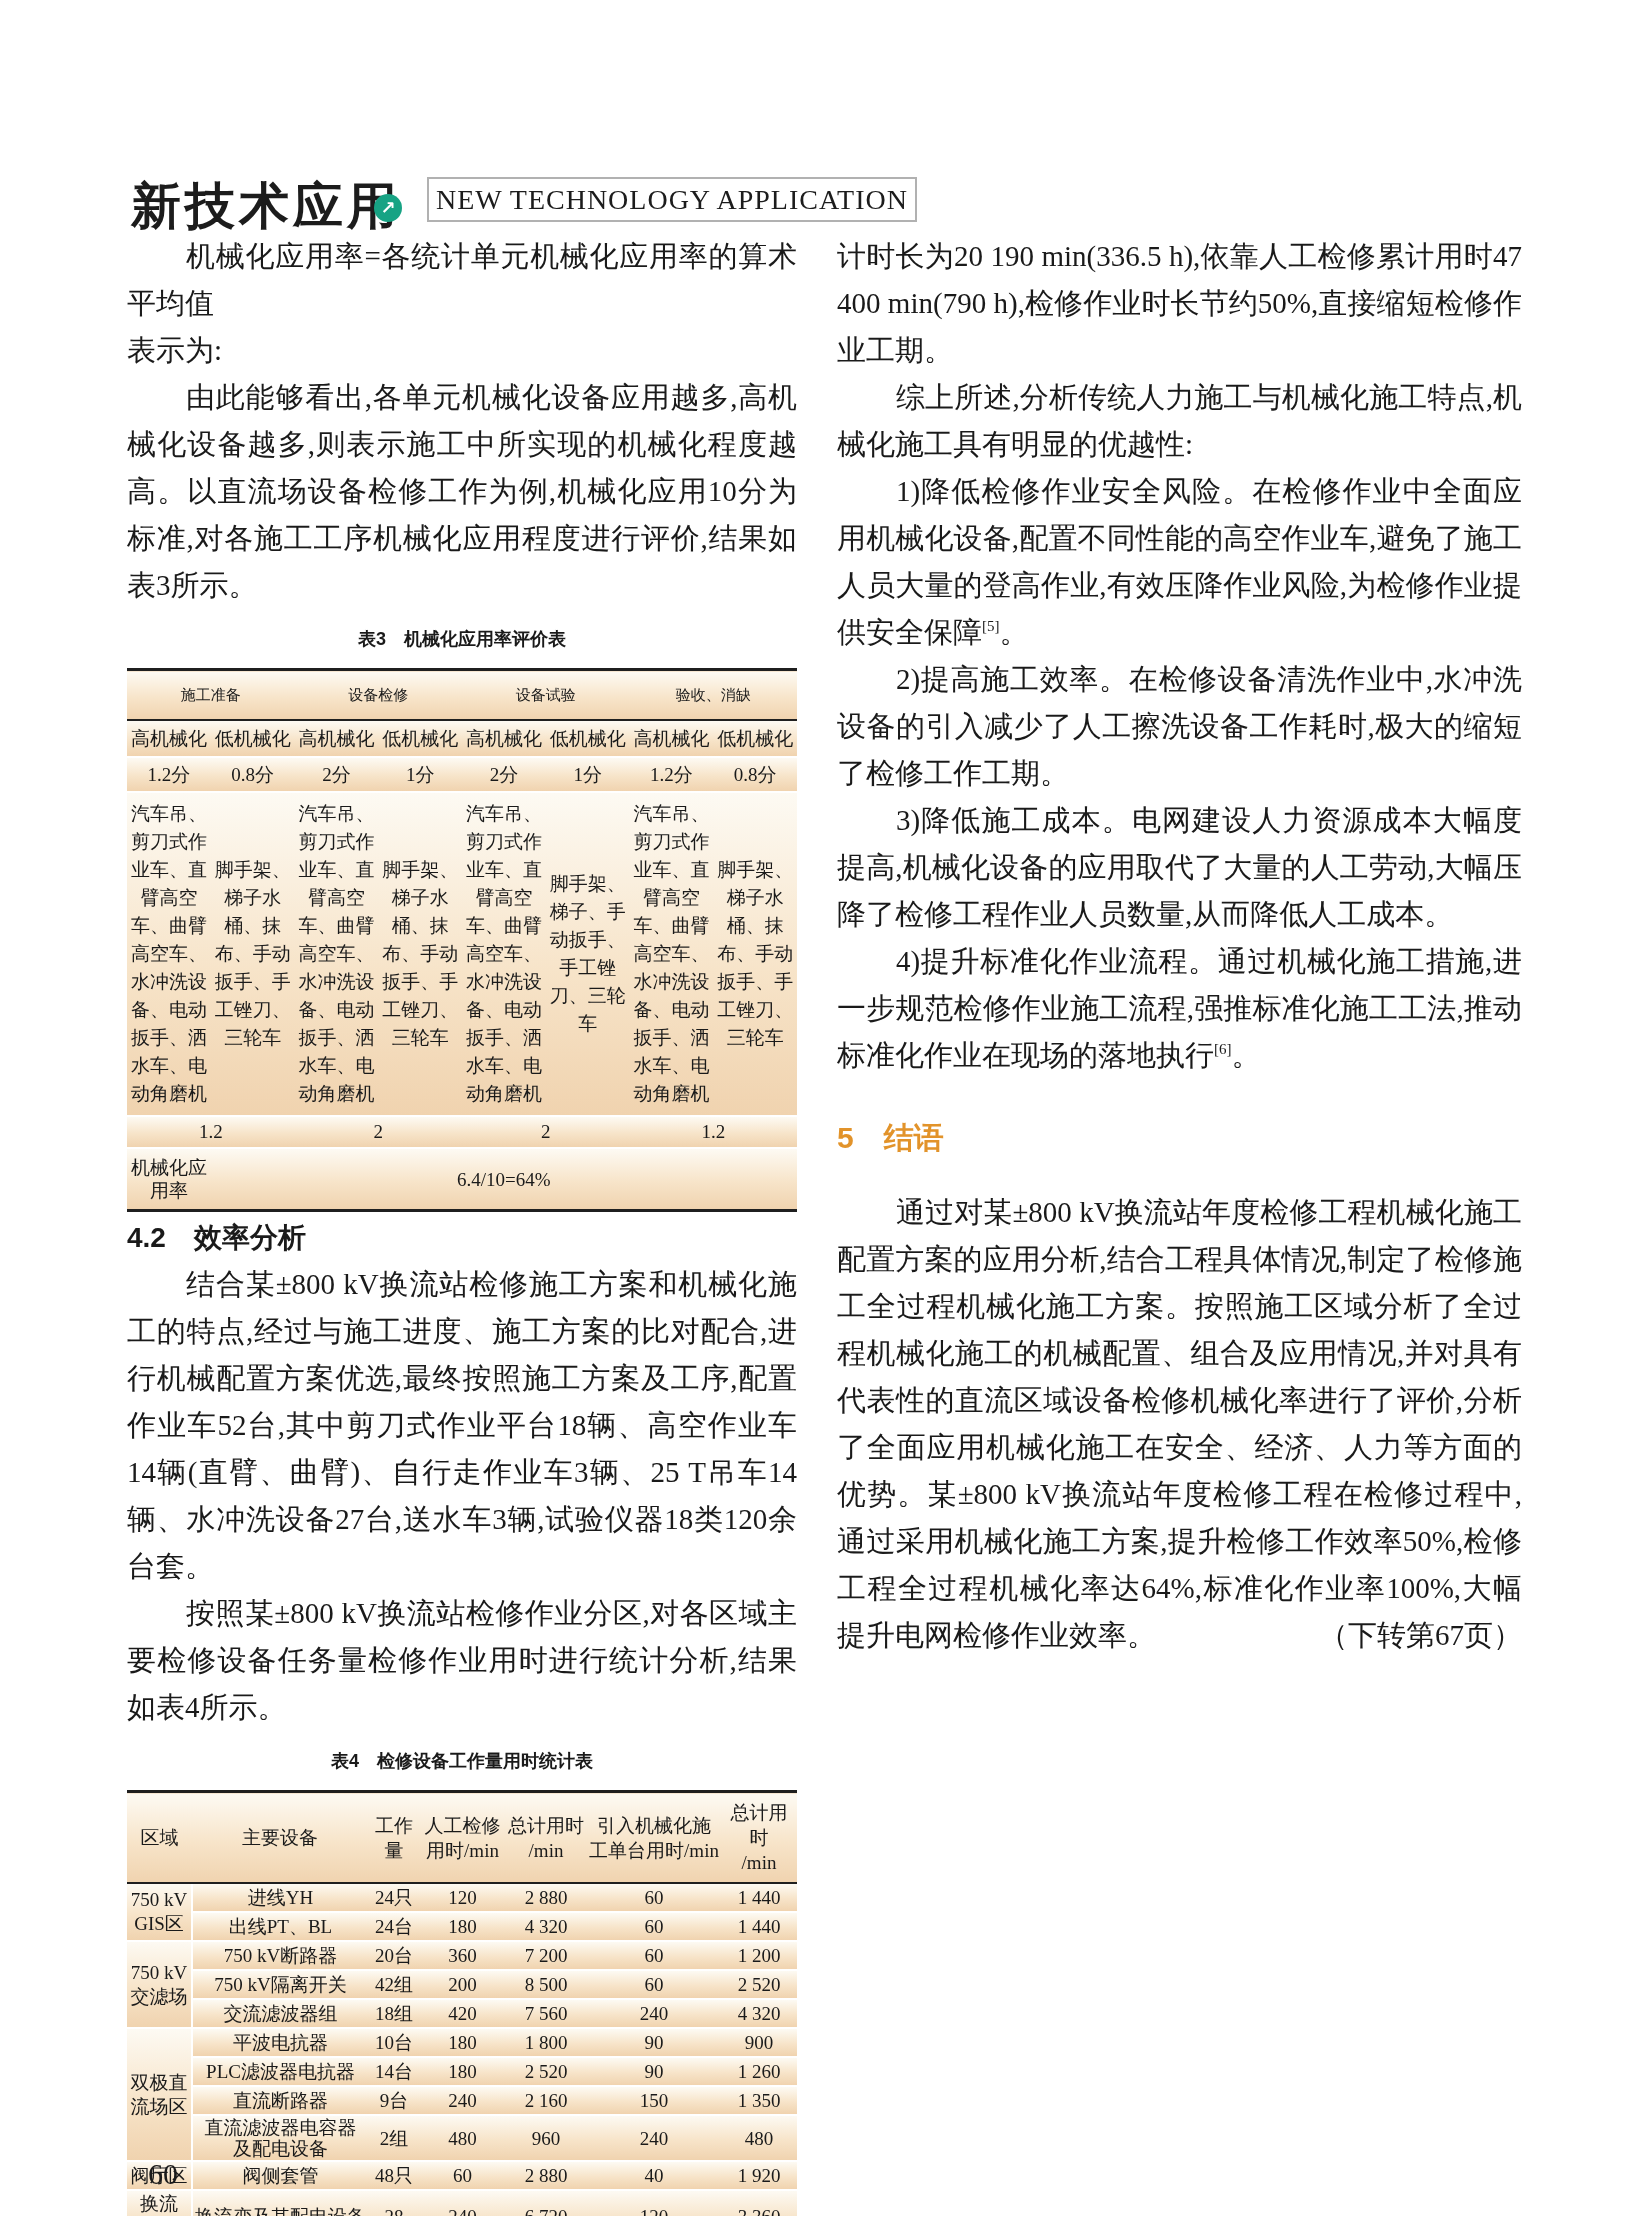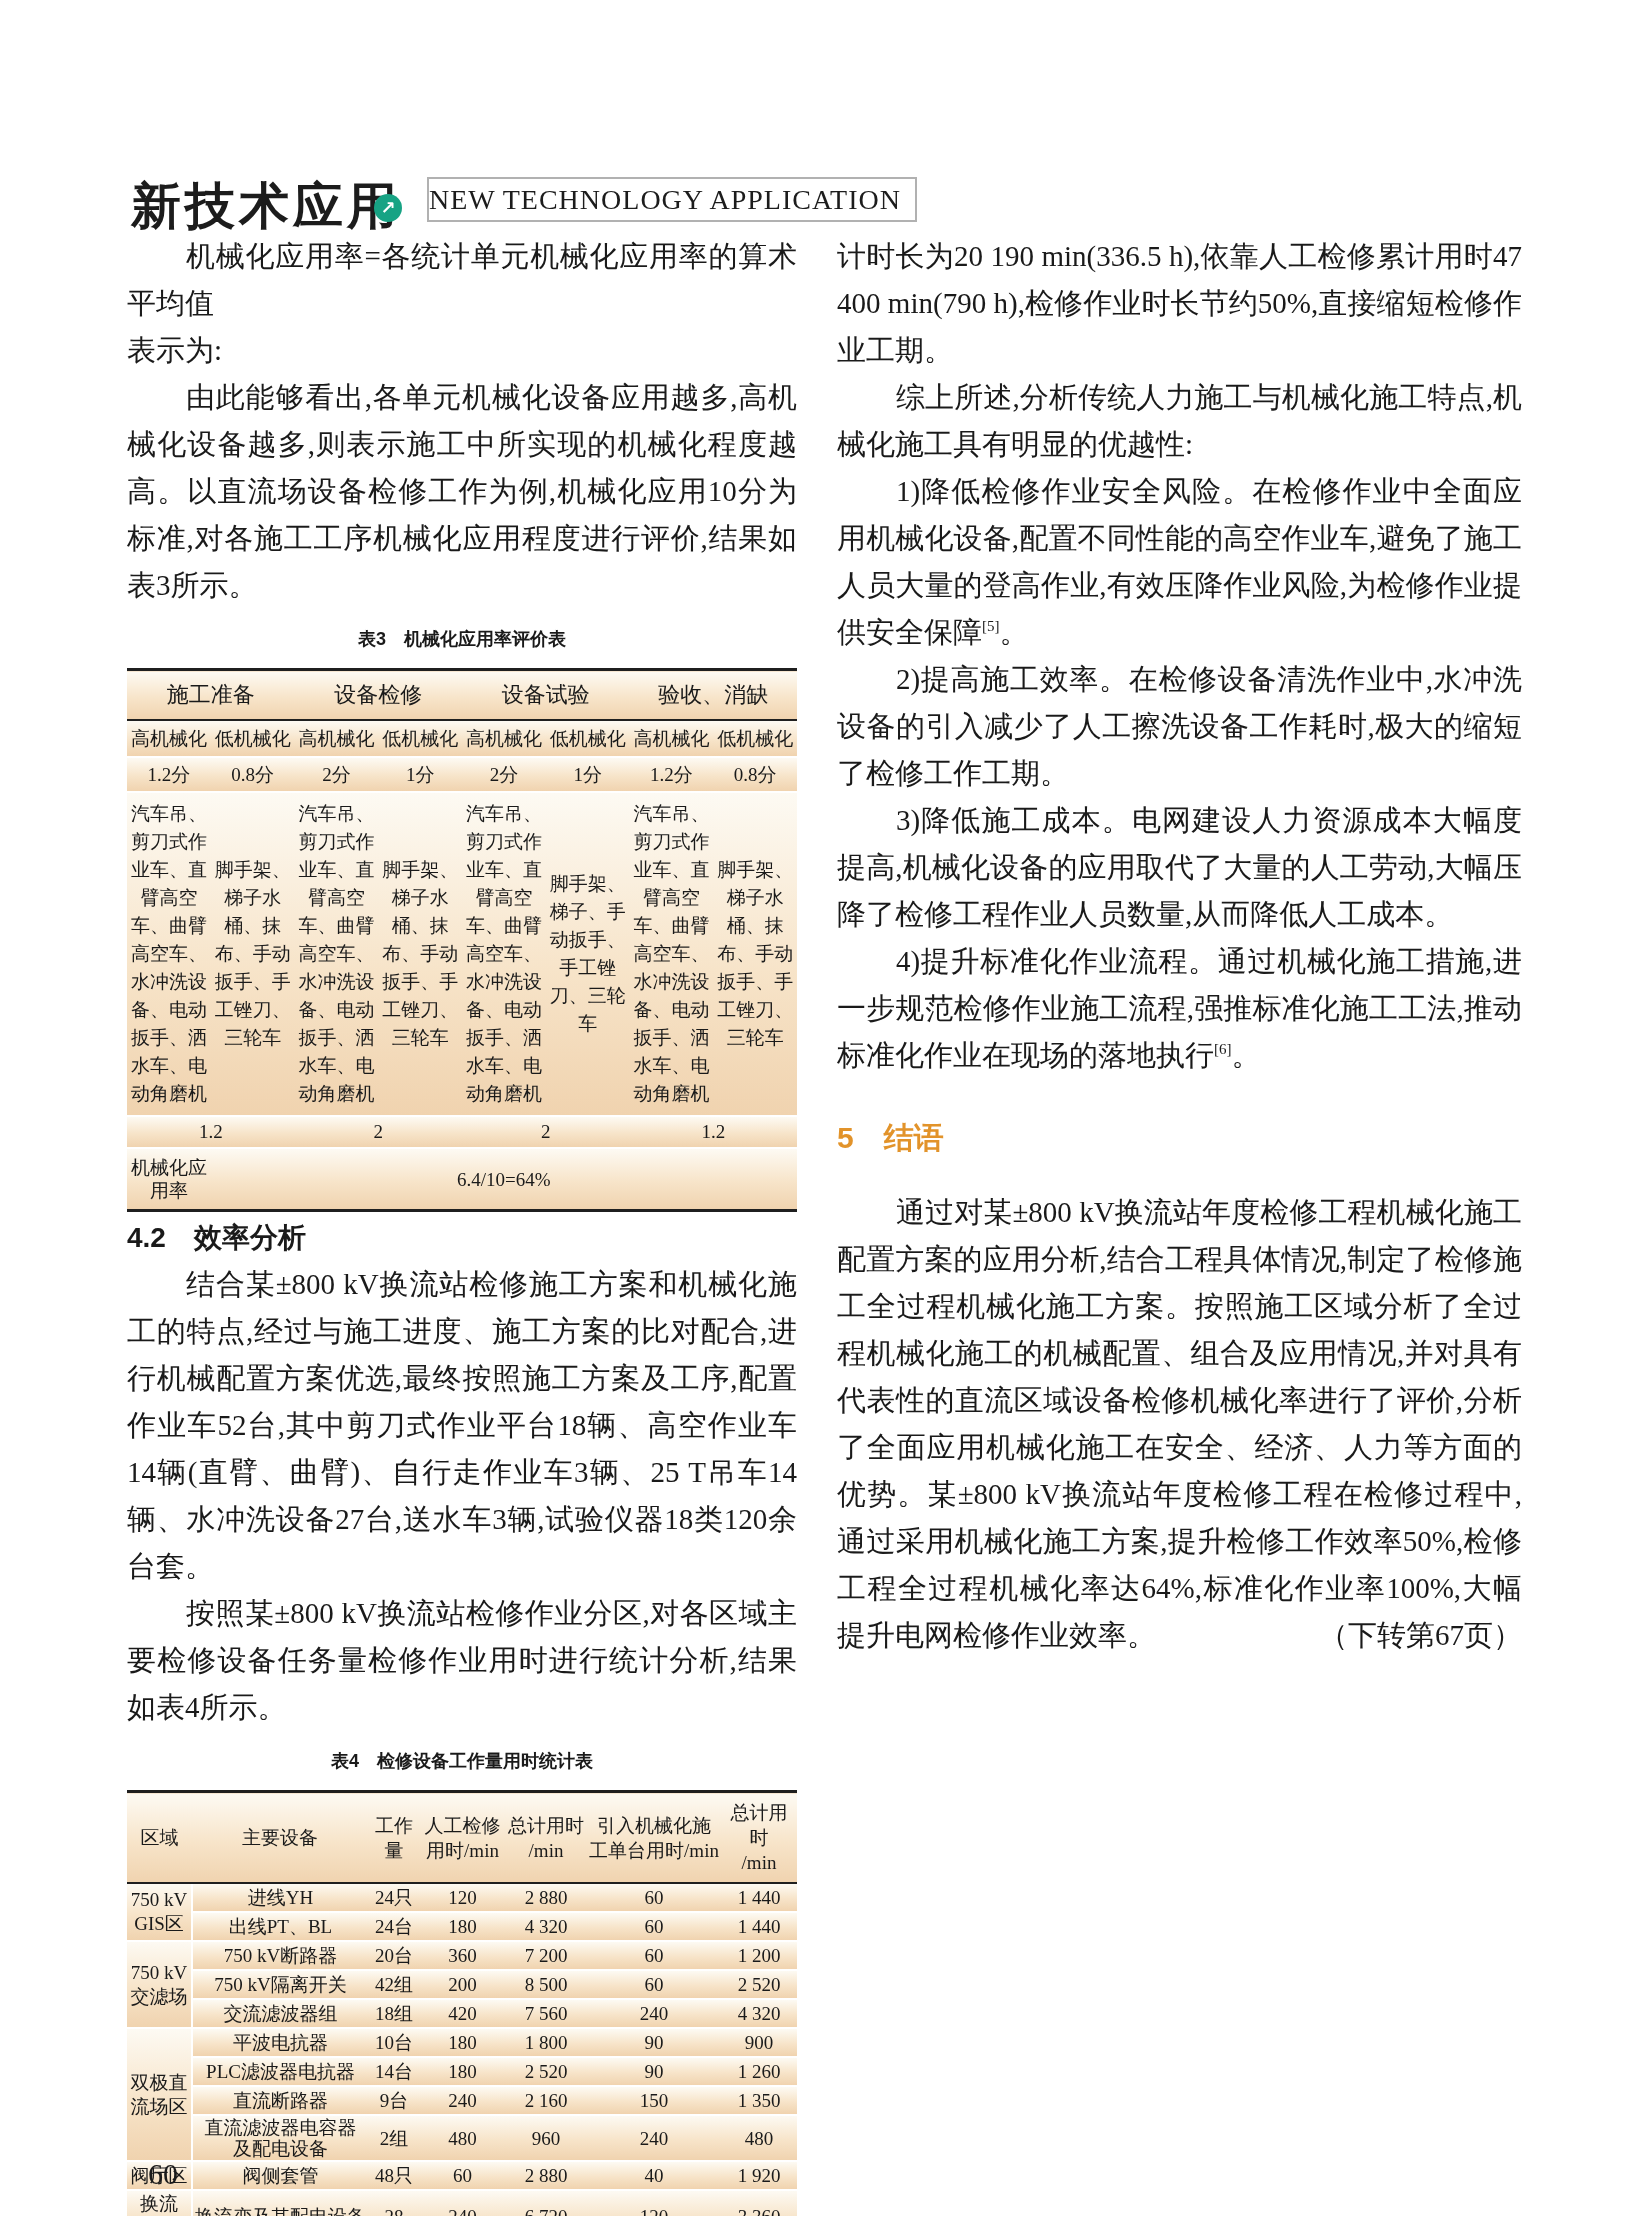"NEW TECHNOLOGY APPLICATION" .masthead-banner { justify-content: none -> center }
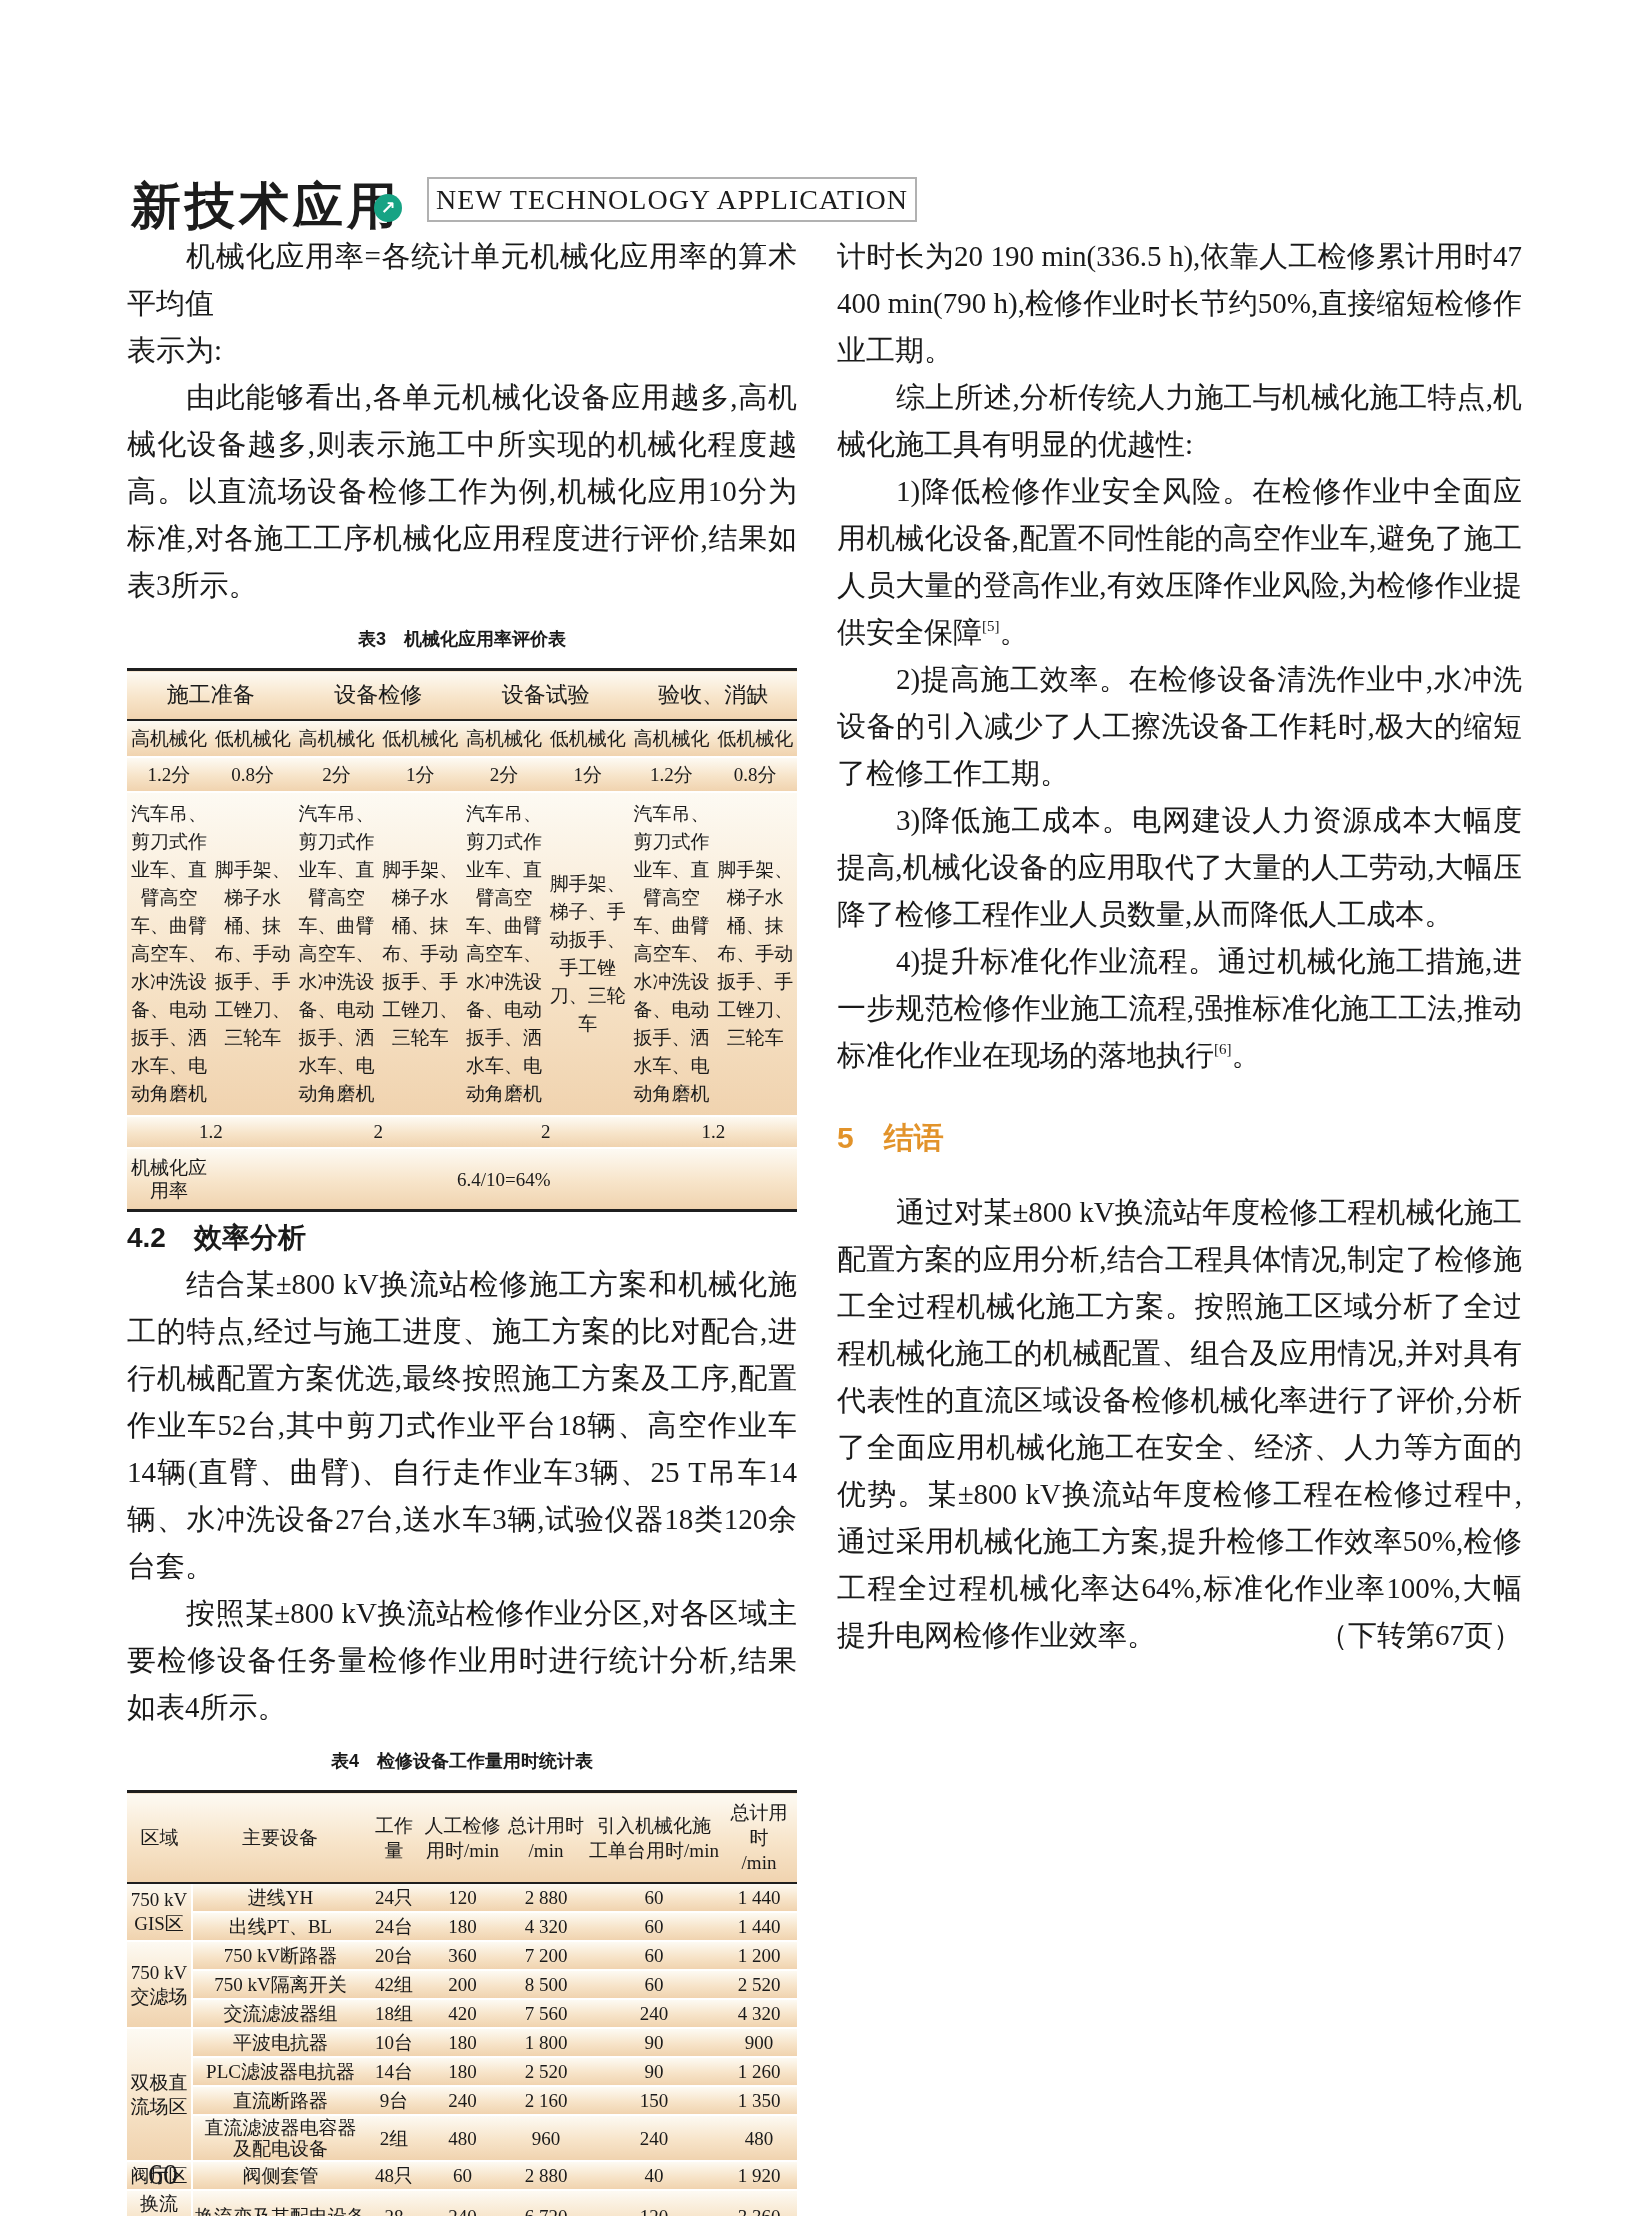"施工准备" .t3 .group th { font-size: 22px -> 15px }
